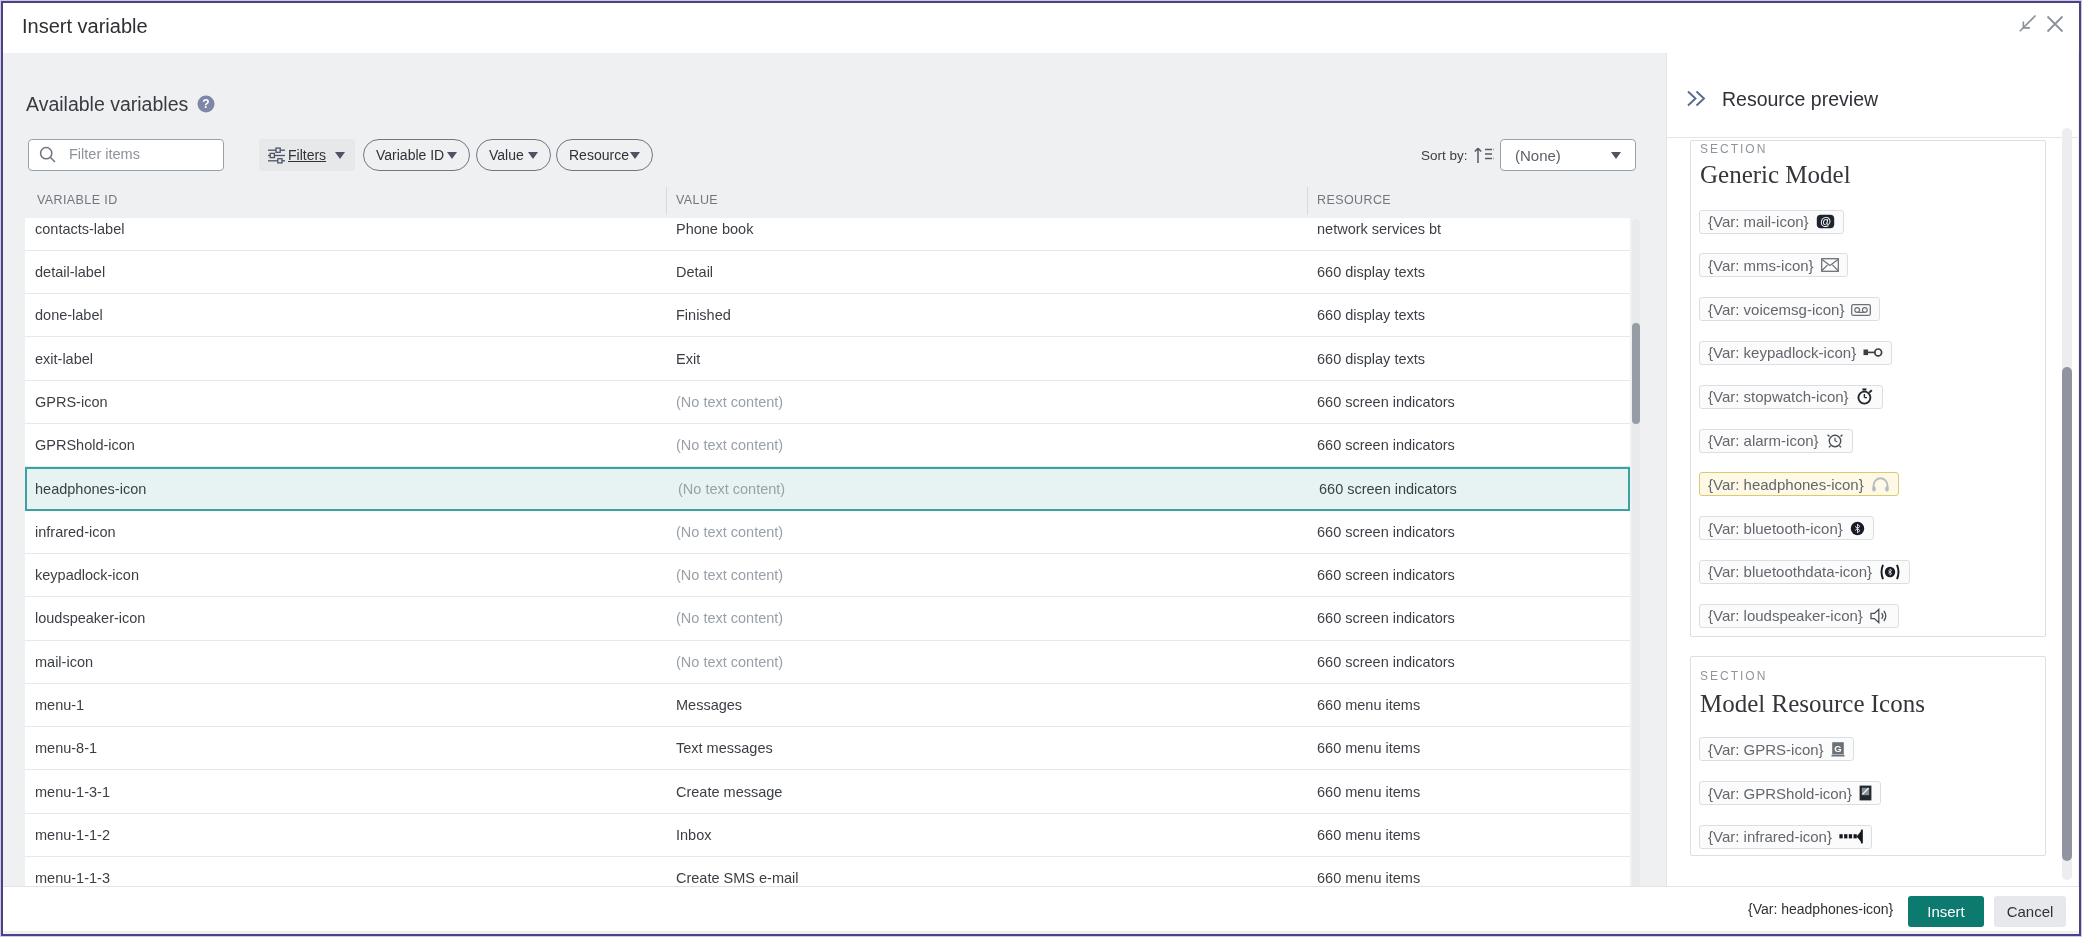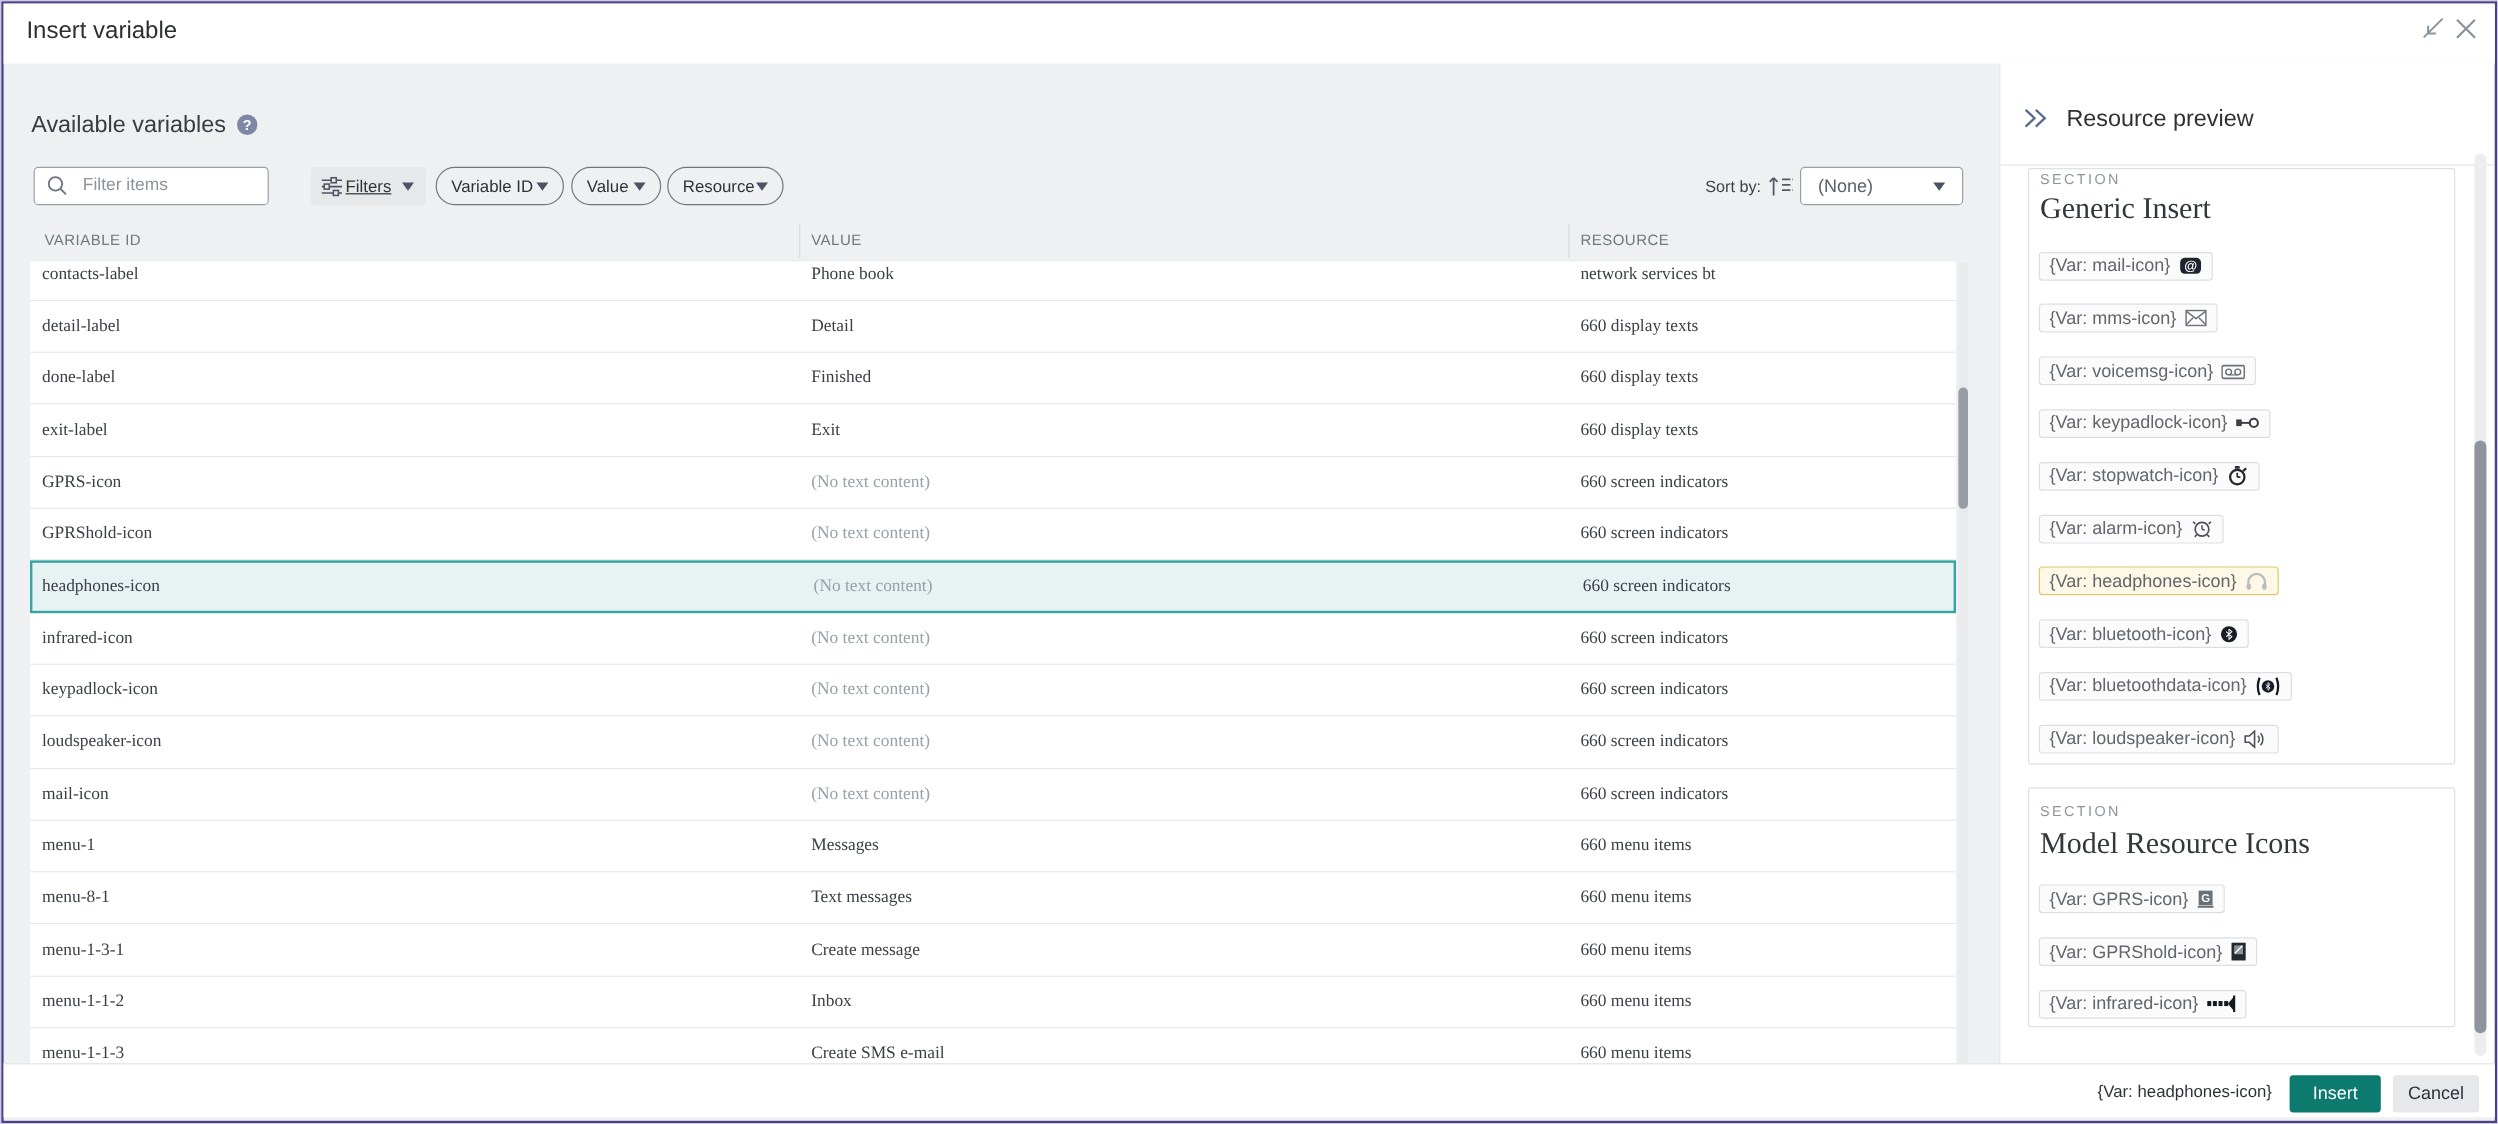"Generic Insert" div.a { text: Insert -> Model }
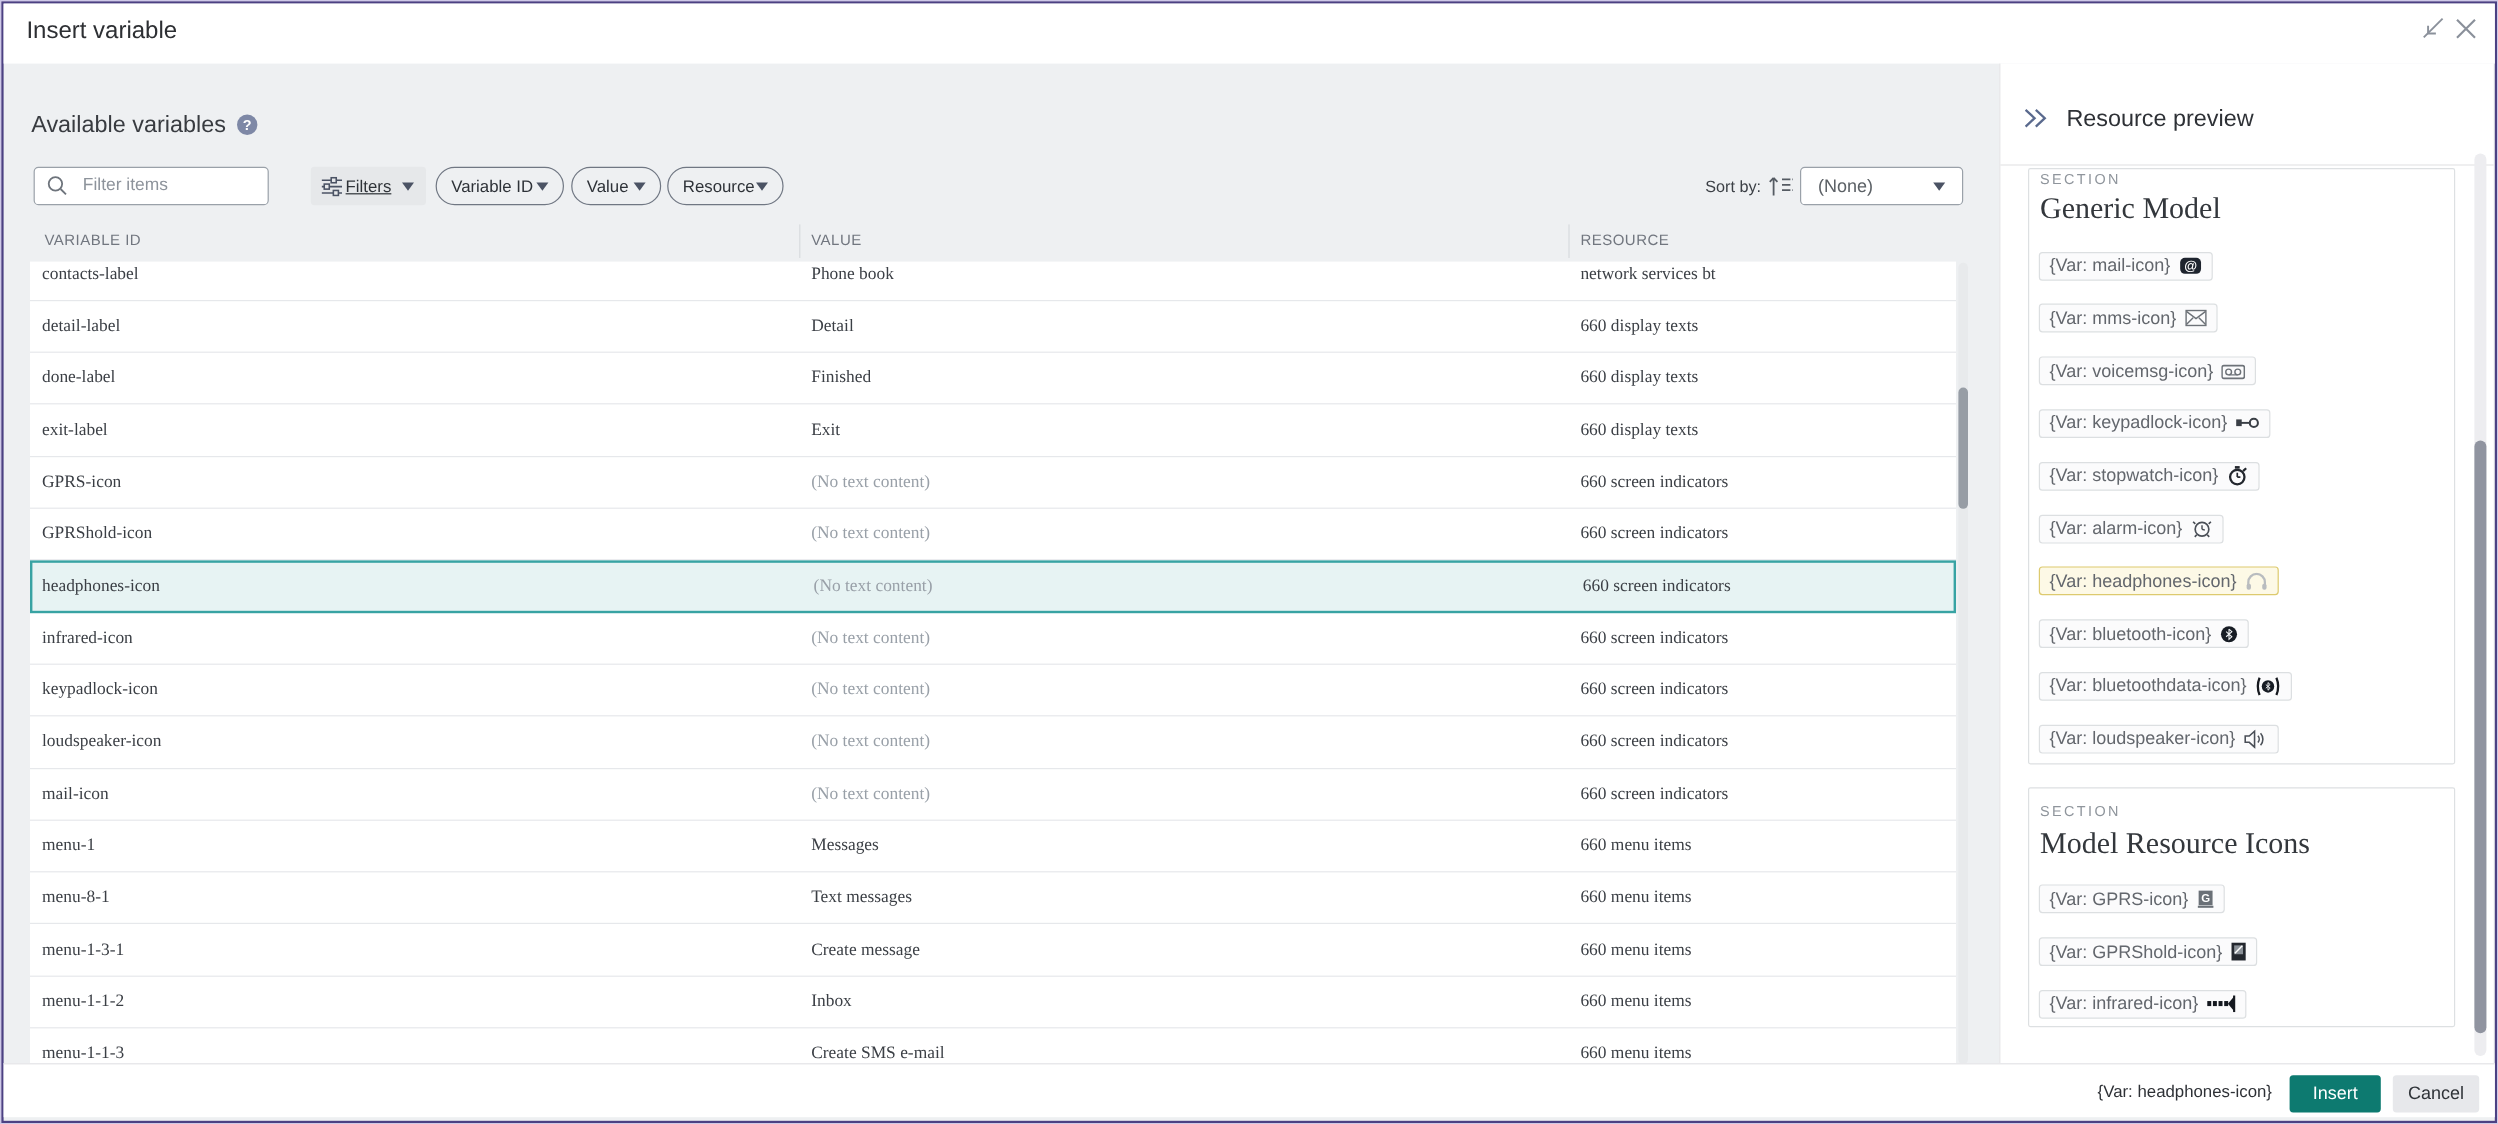"contacts-label" .trow { font-family: Liberation Serif, serif -> none }
